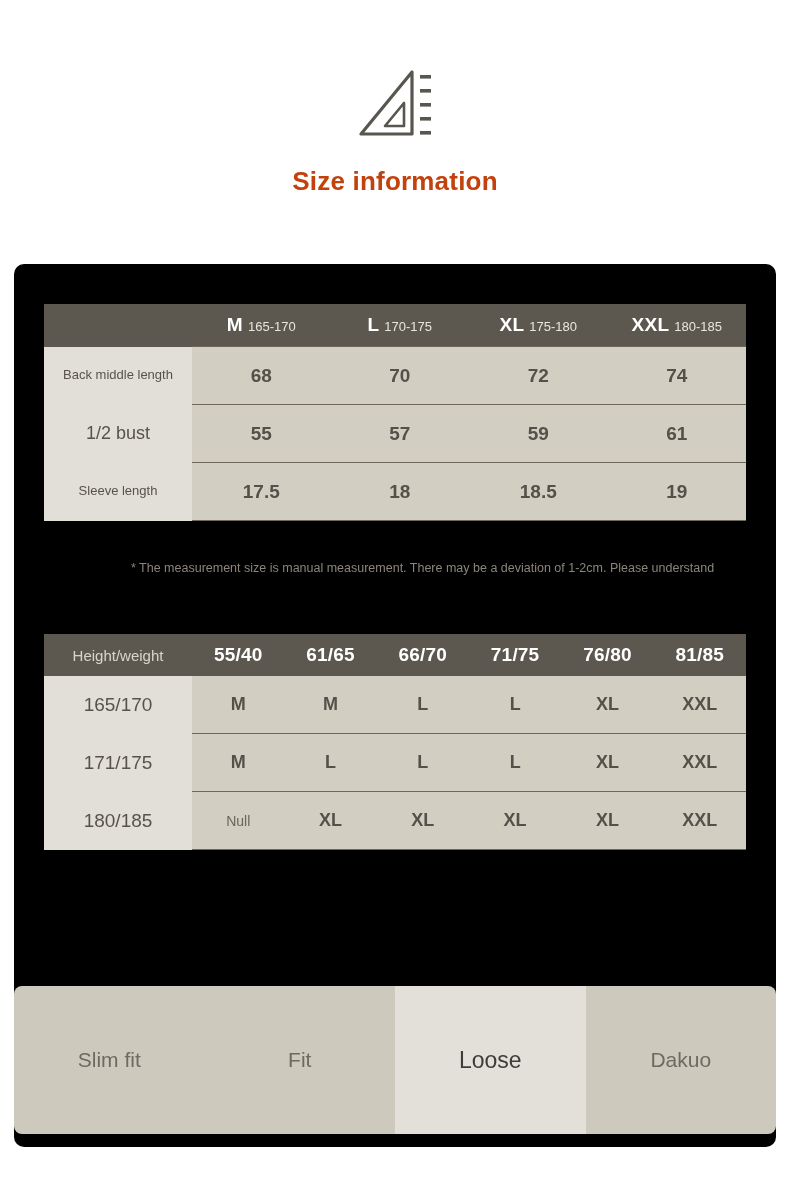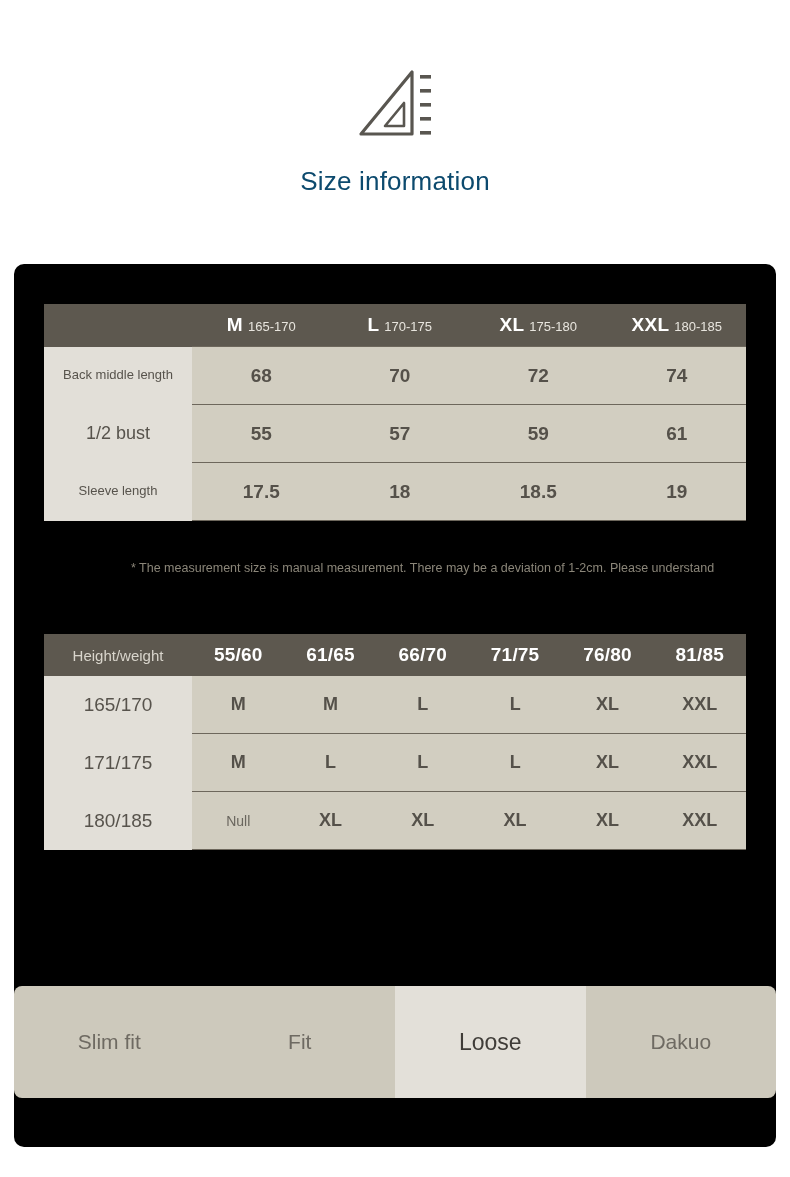"Size information" .page-title { color: #0c4a6e -> #c2410c; font-weight: 400 -> 700 }
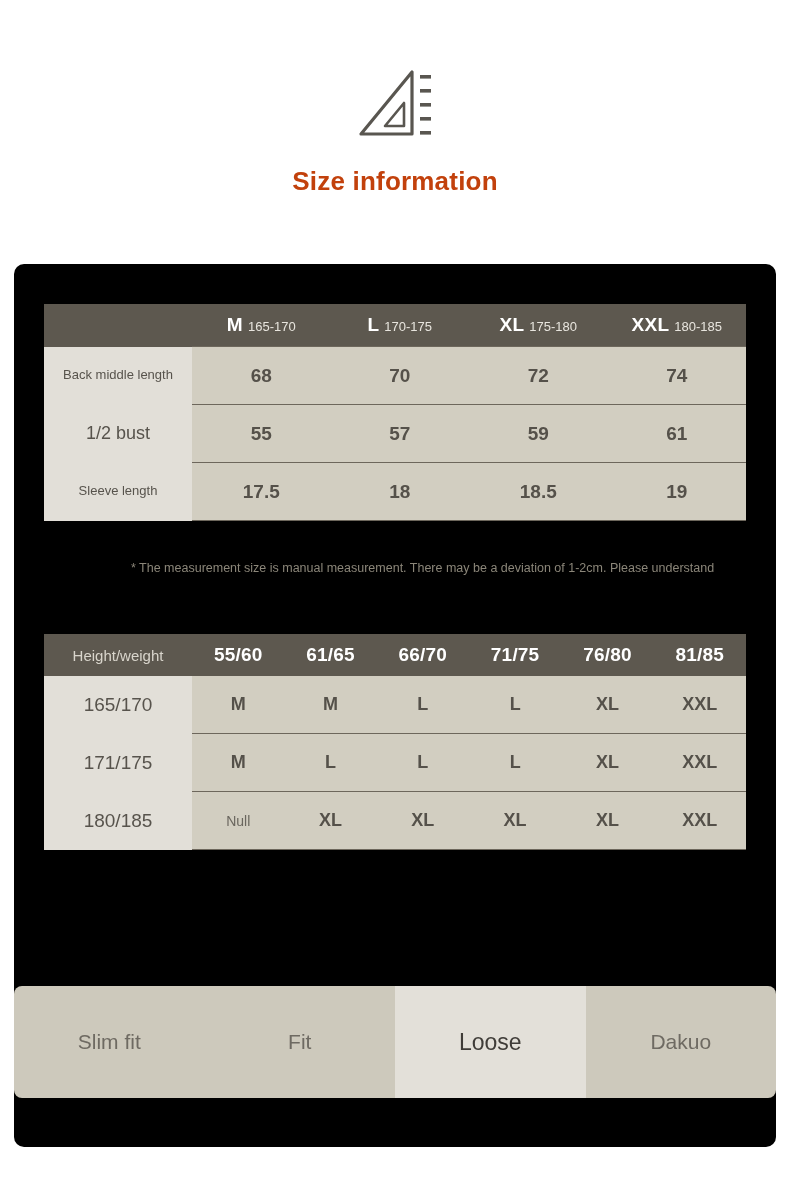"55/60" th.hdr-weight { text: 55/60 -> 55/40 }
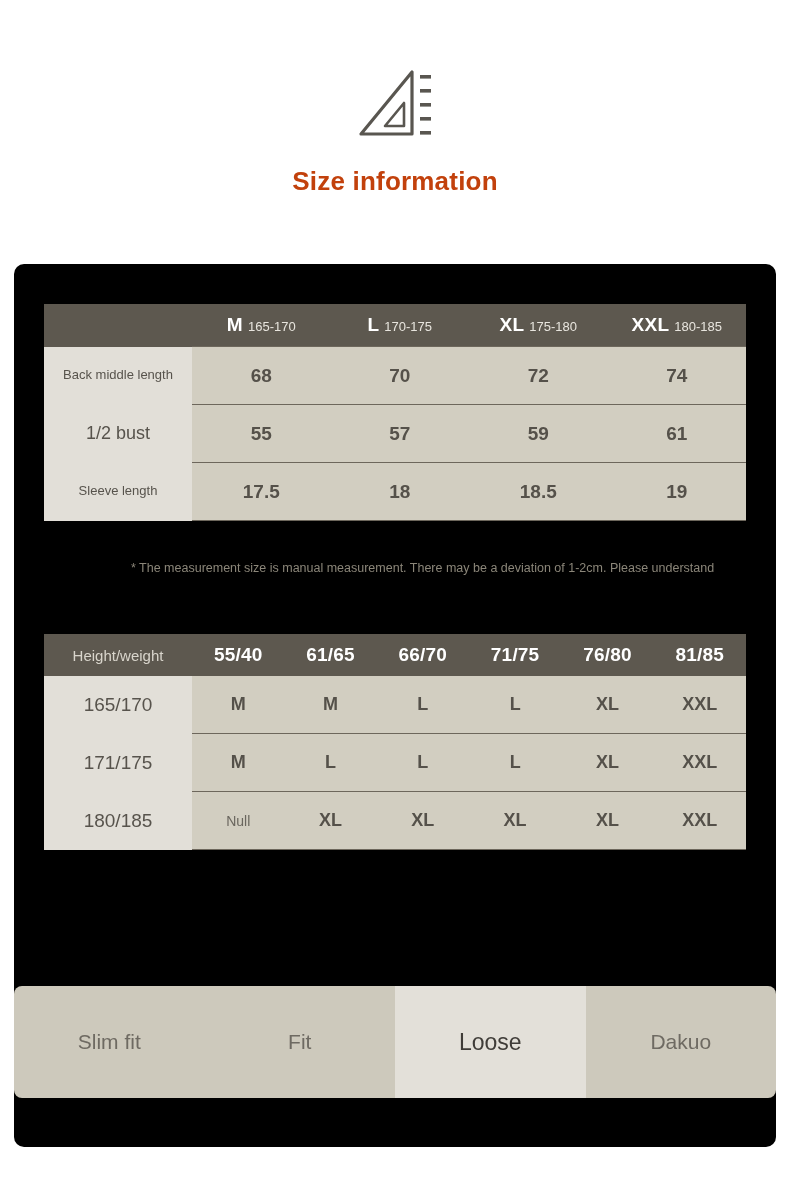"Slim fit" .fitbar { height: 112px -> 148px }
